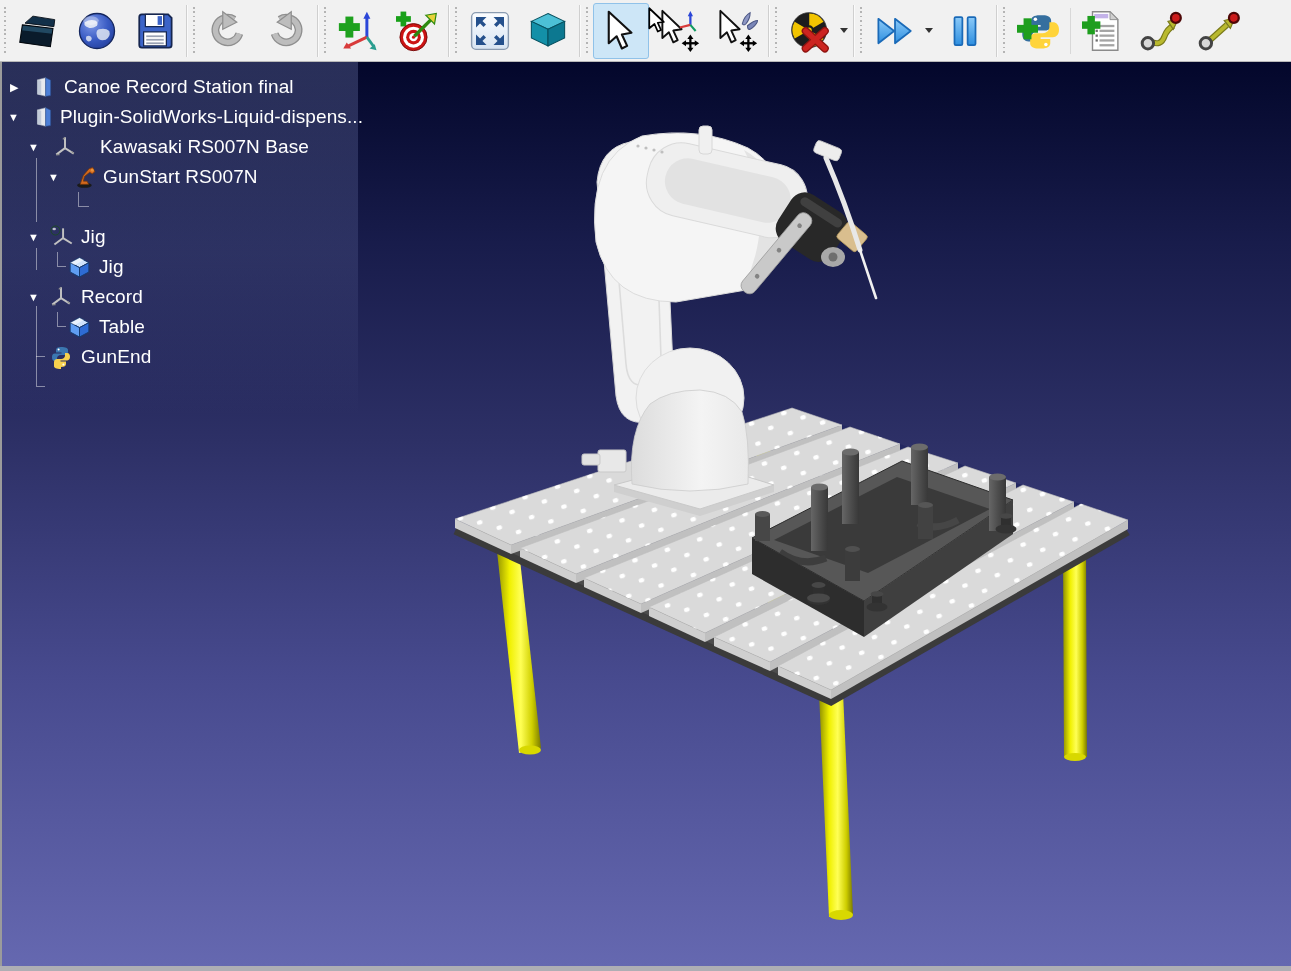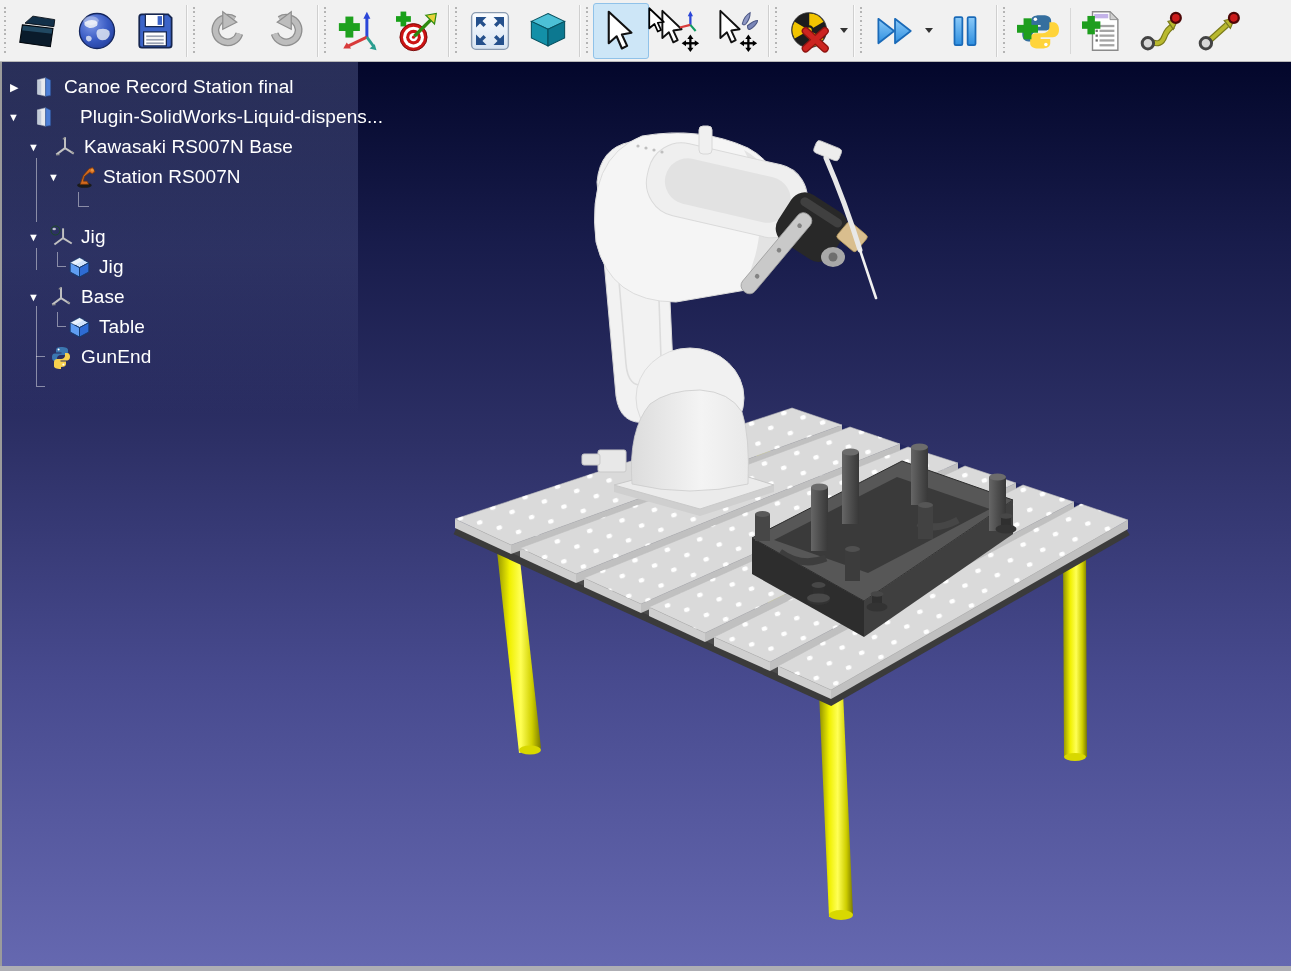"Plugin-SolidWorks-Liquid-dispens..." span.tlabel { left: 80px -> 60px }
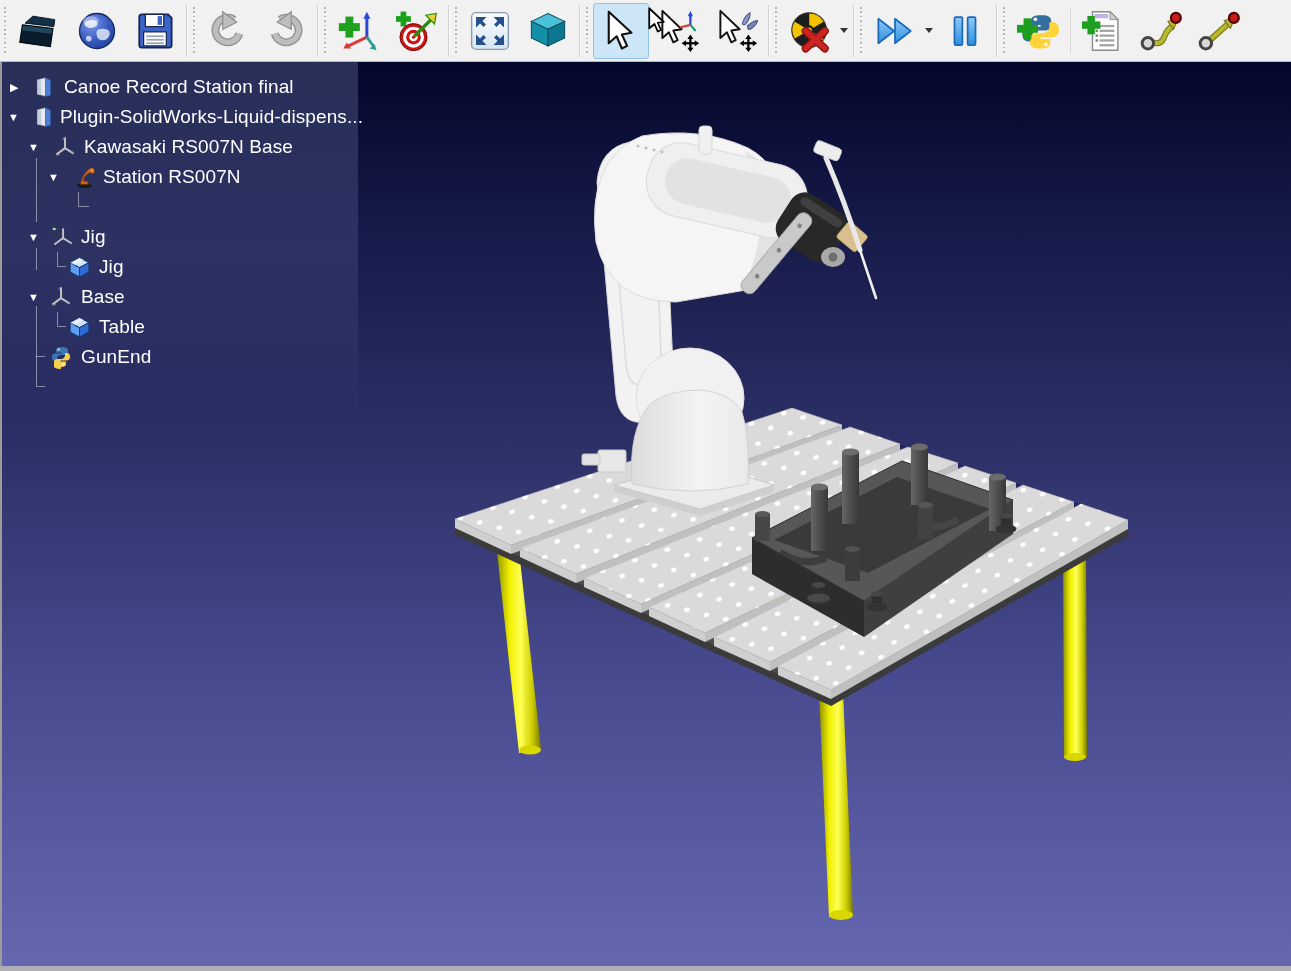"Kawasaki RS007N Base" span.tlabel { left: 84px -> 100px }
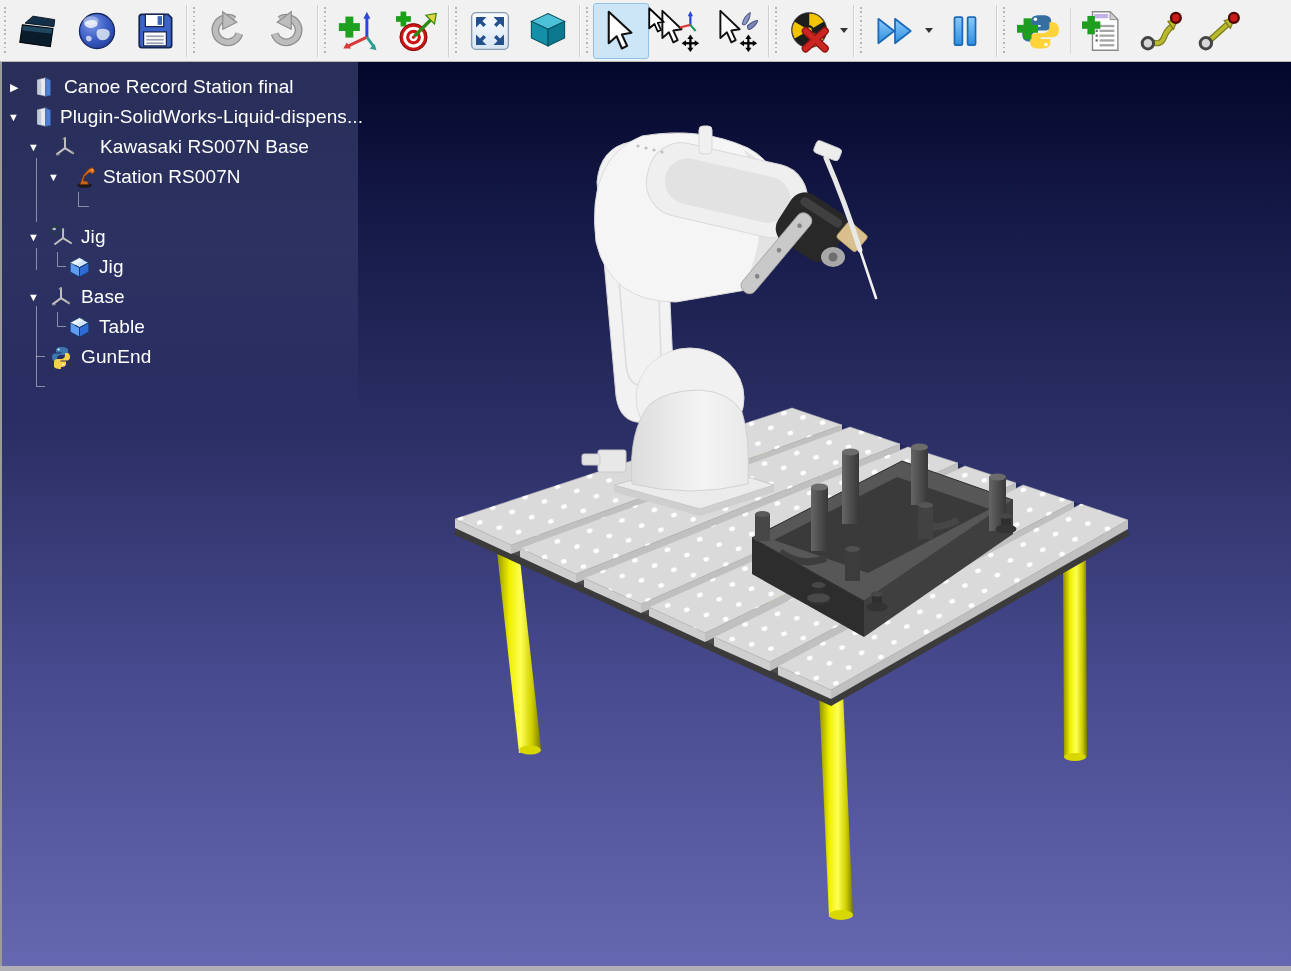"Station RS007N" span.tlabel { text: Station -> GunStart }
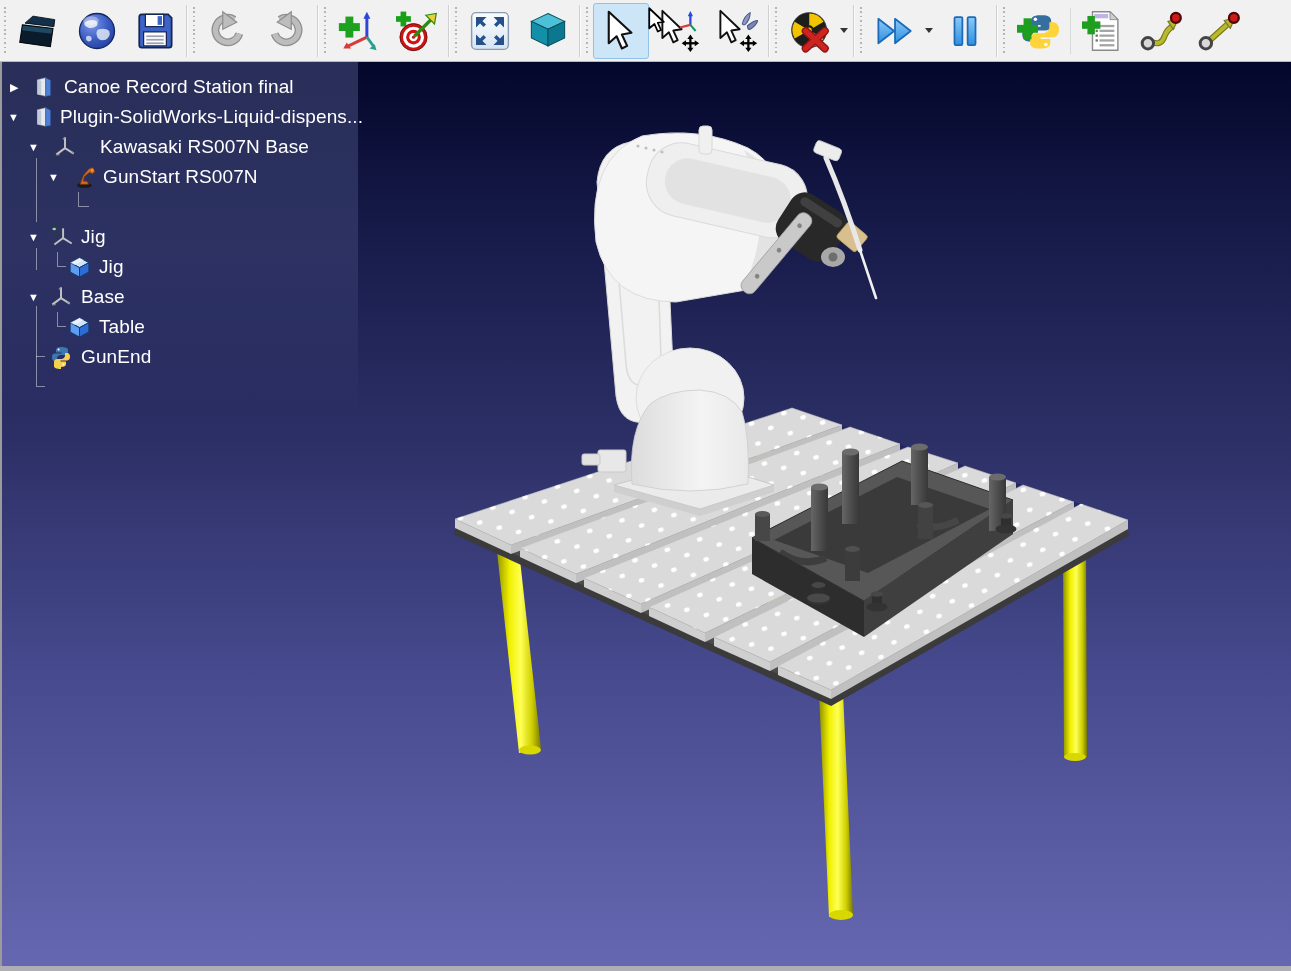"Base" span.tlabel { text: Base -> Record }
